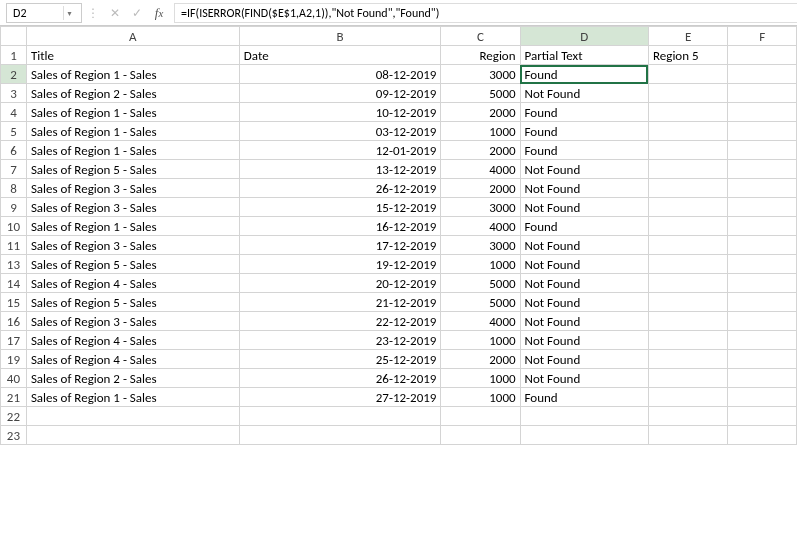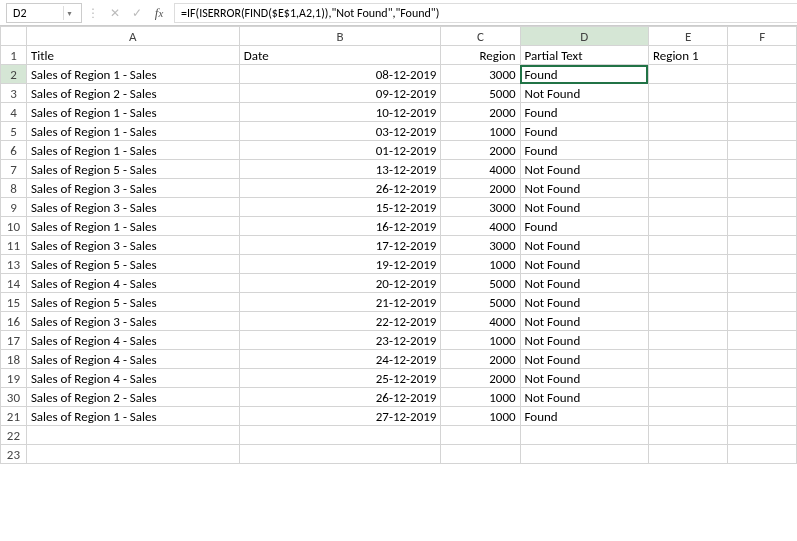"Region 1" td.yellow { text: 1 -> 5 }
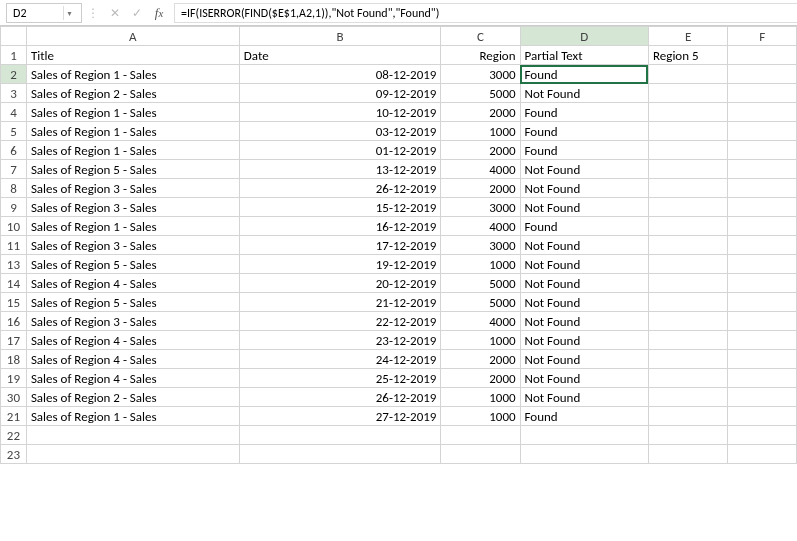"01-12-2019" td.r { text: 01-12-2019 -> 12-01-2019 }
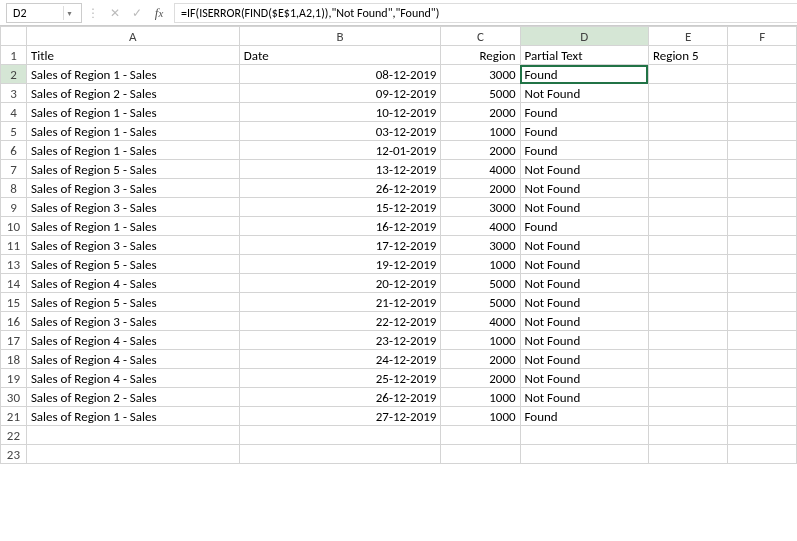"18" tr { html: <tr> <th>18</th> <td>Sales of Region 4 - Sales</td> <td>24-12-2019</td> <td>2000</td> <td>Not Found</td> <td></td> <td></td> </tr> -> none }
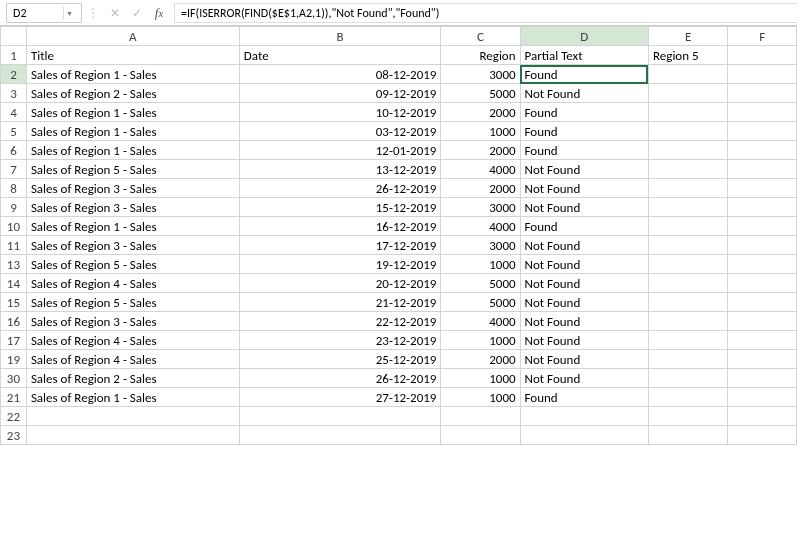"30" th.row-head { text: 30 -> 40 }
